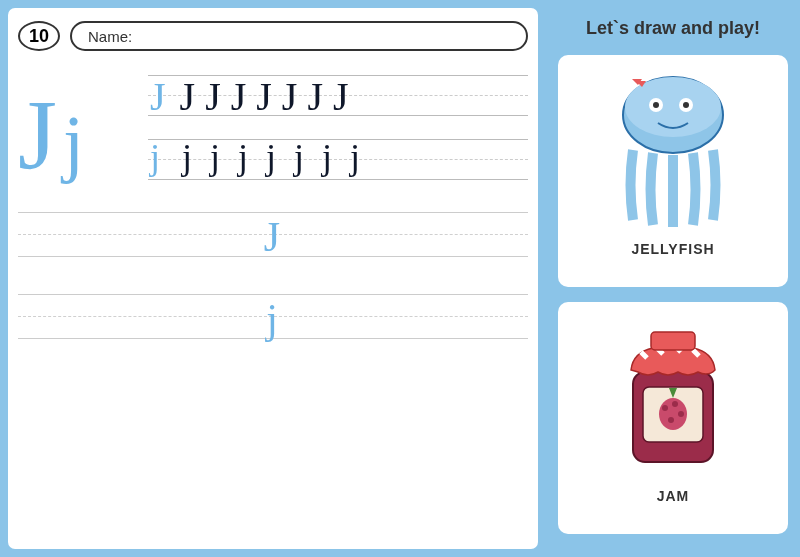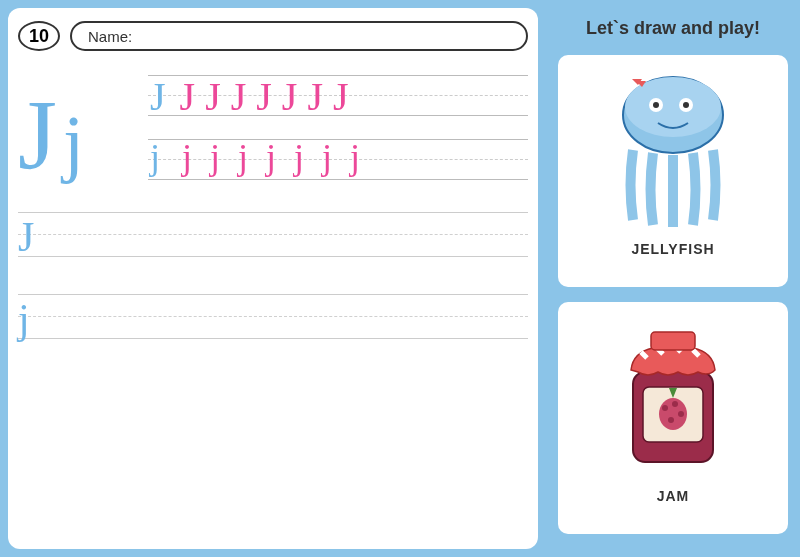"10" .worksheet { border-radius: 12px -> 7px; text-align: none -> center }
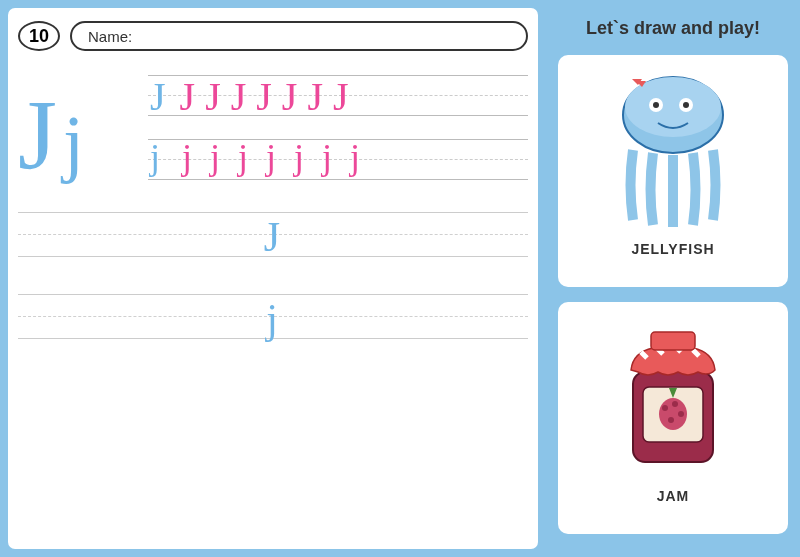"J J J J J" .trace-letters .rest { color: #ec4899 -> #0f172a }
